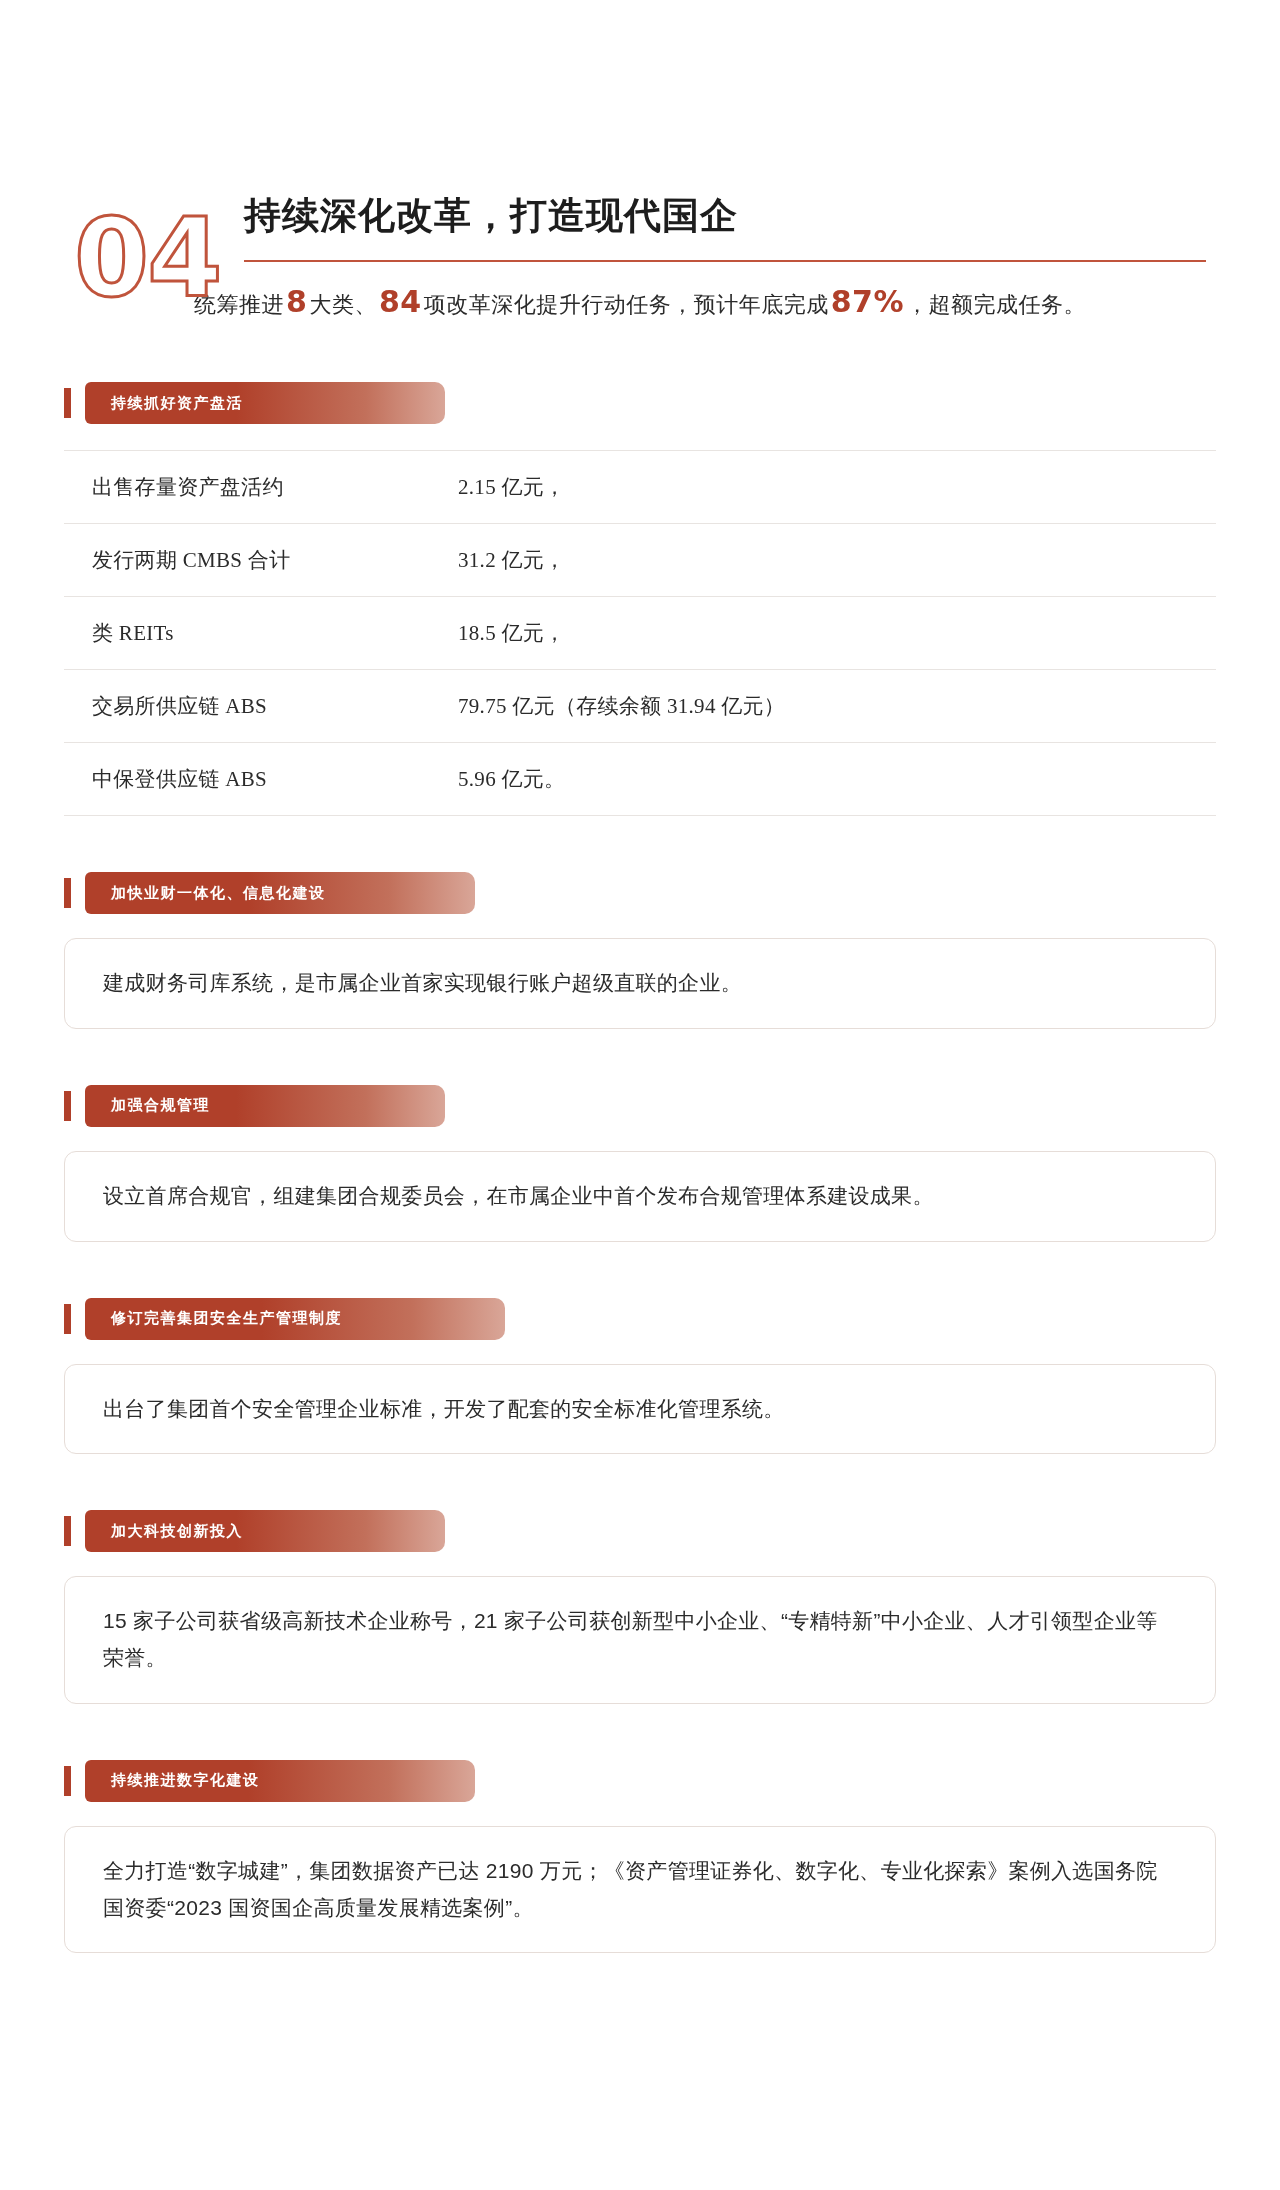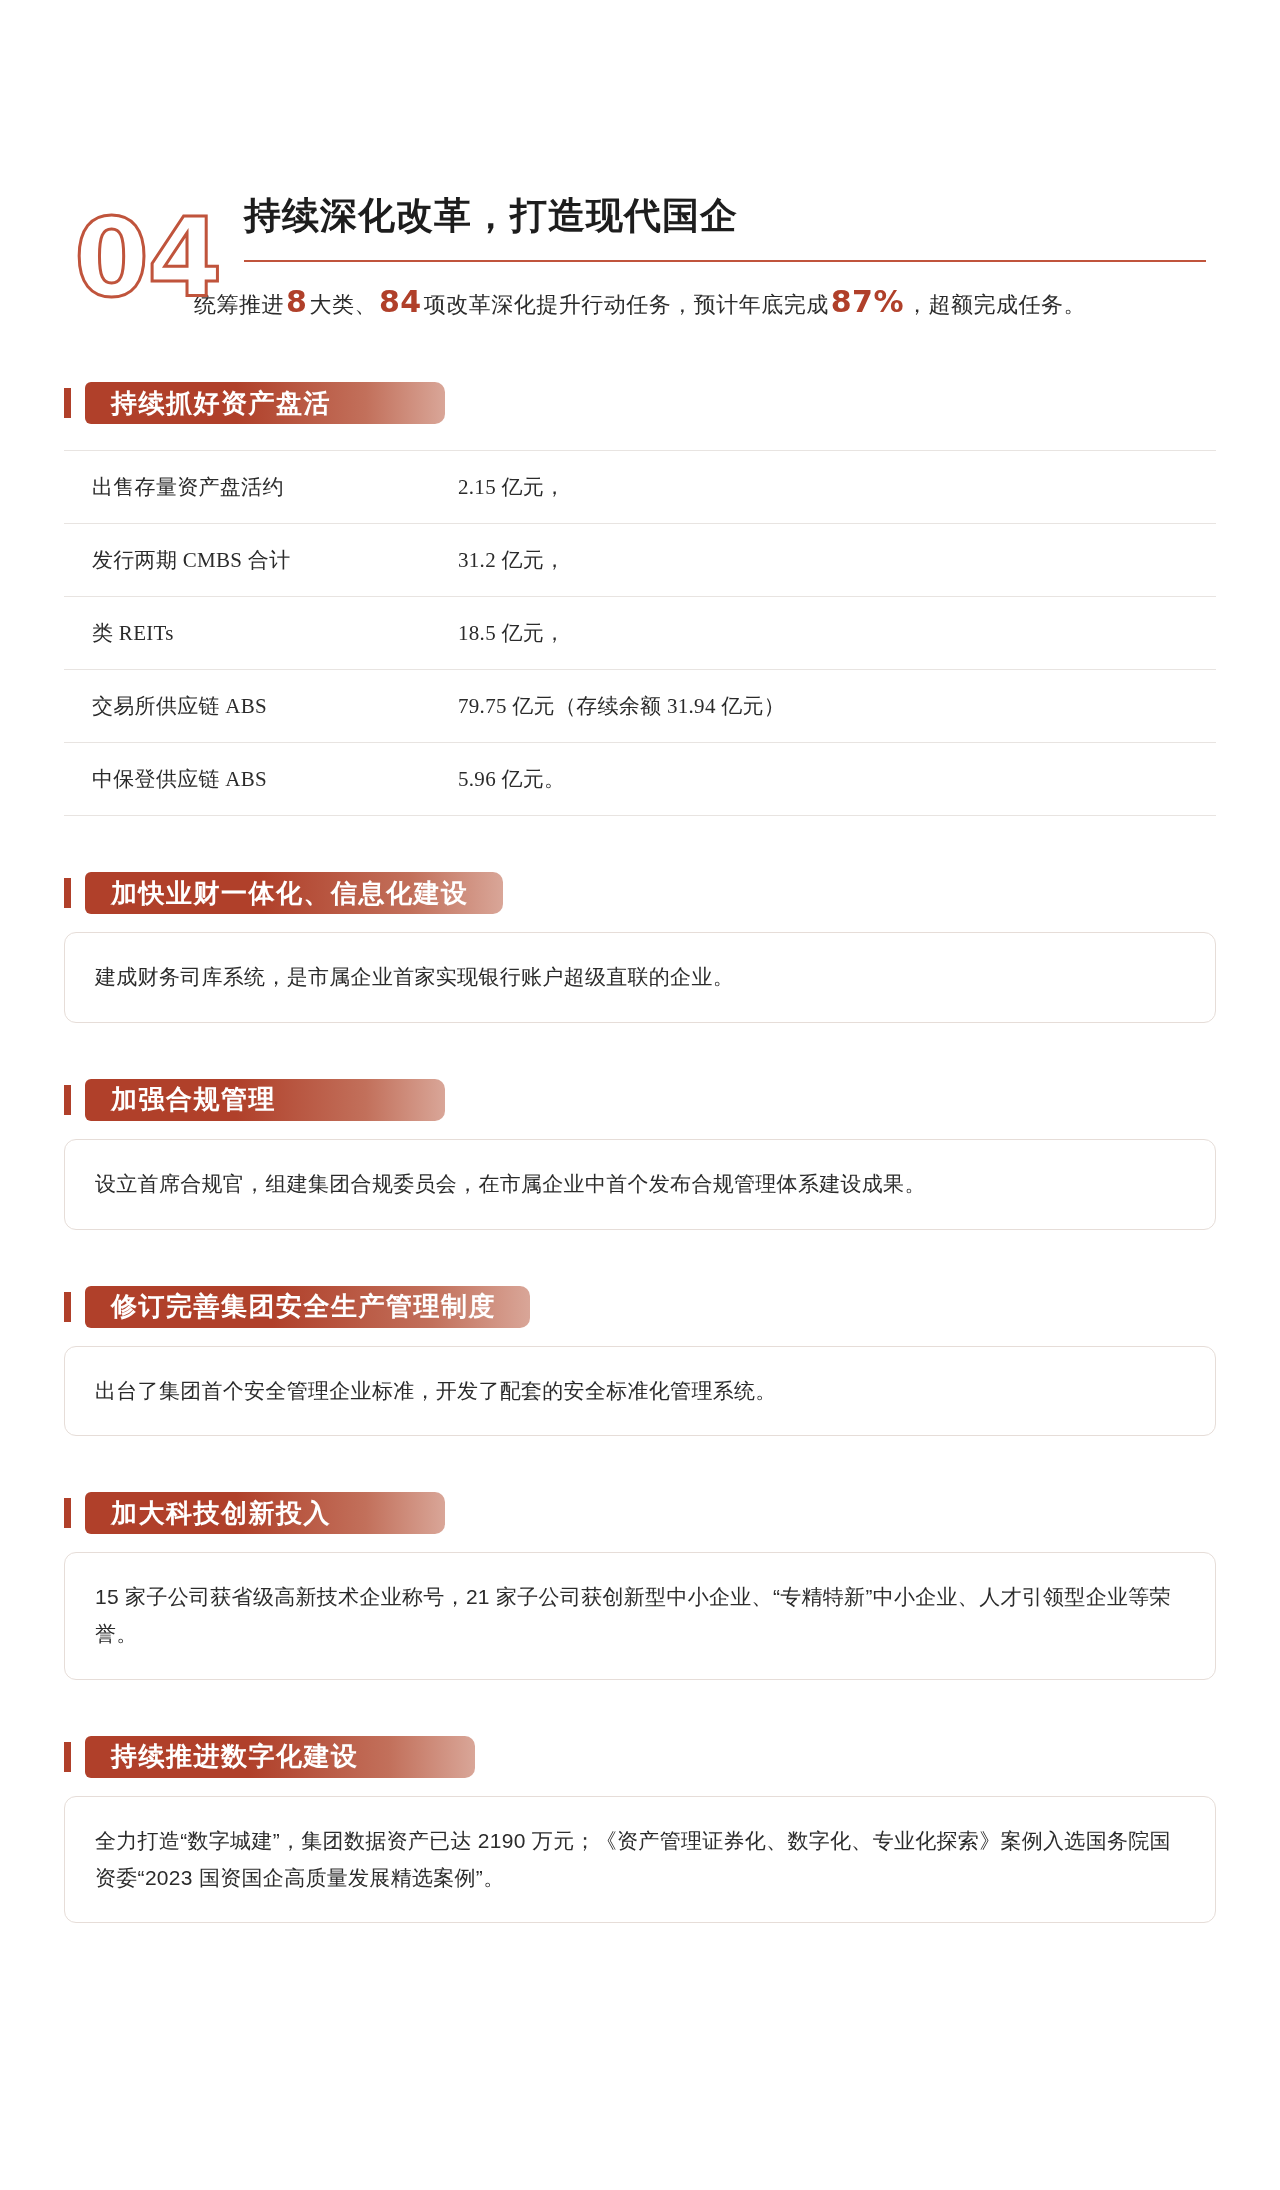"持续抓好资产盘活" .banner-pill { font-size: 26px -> 15px }
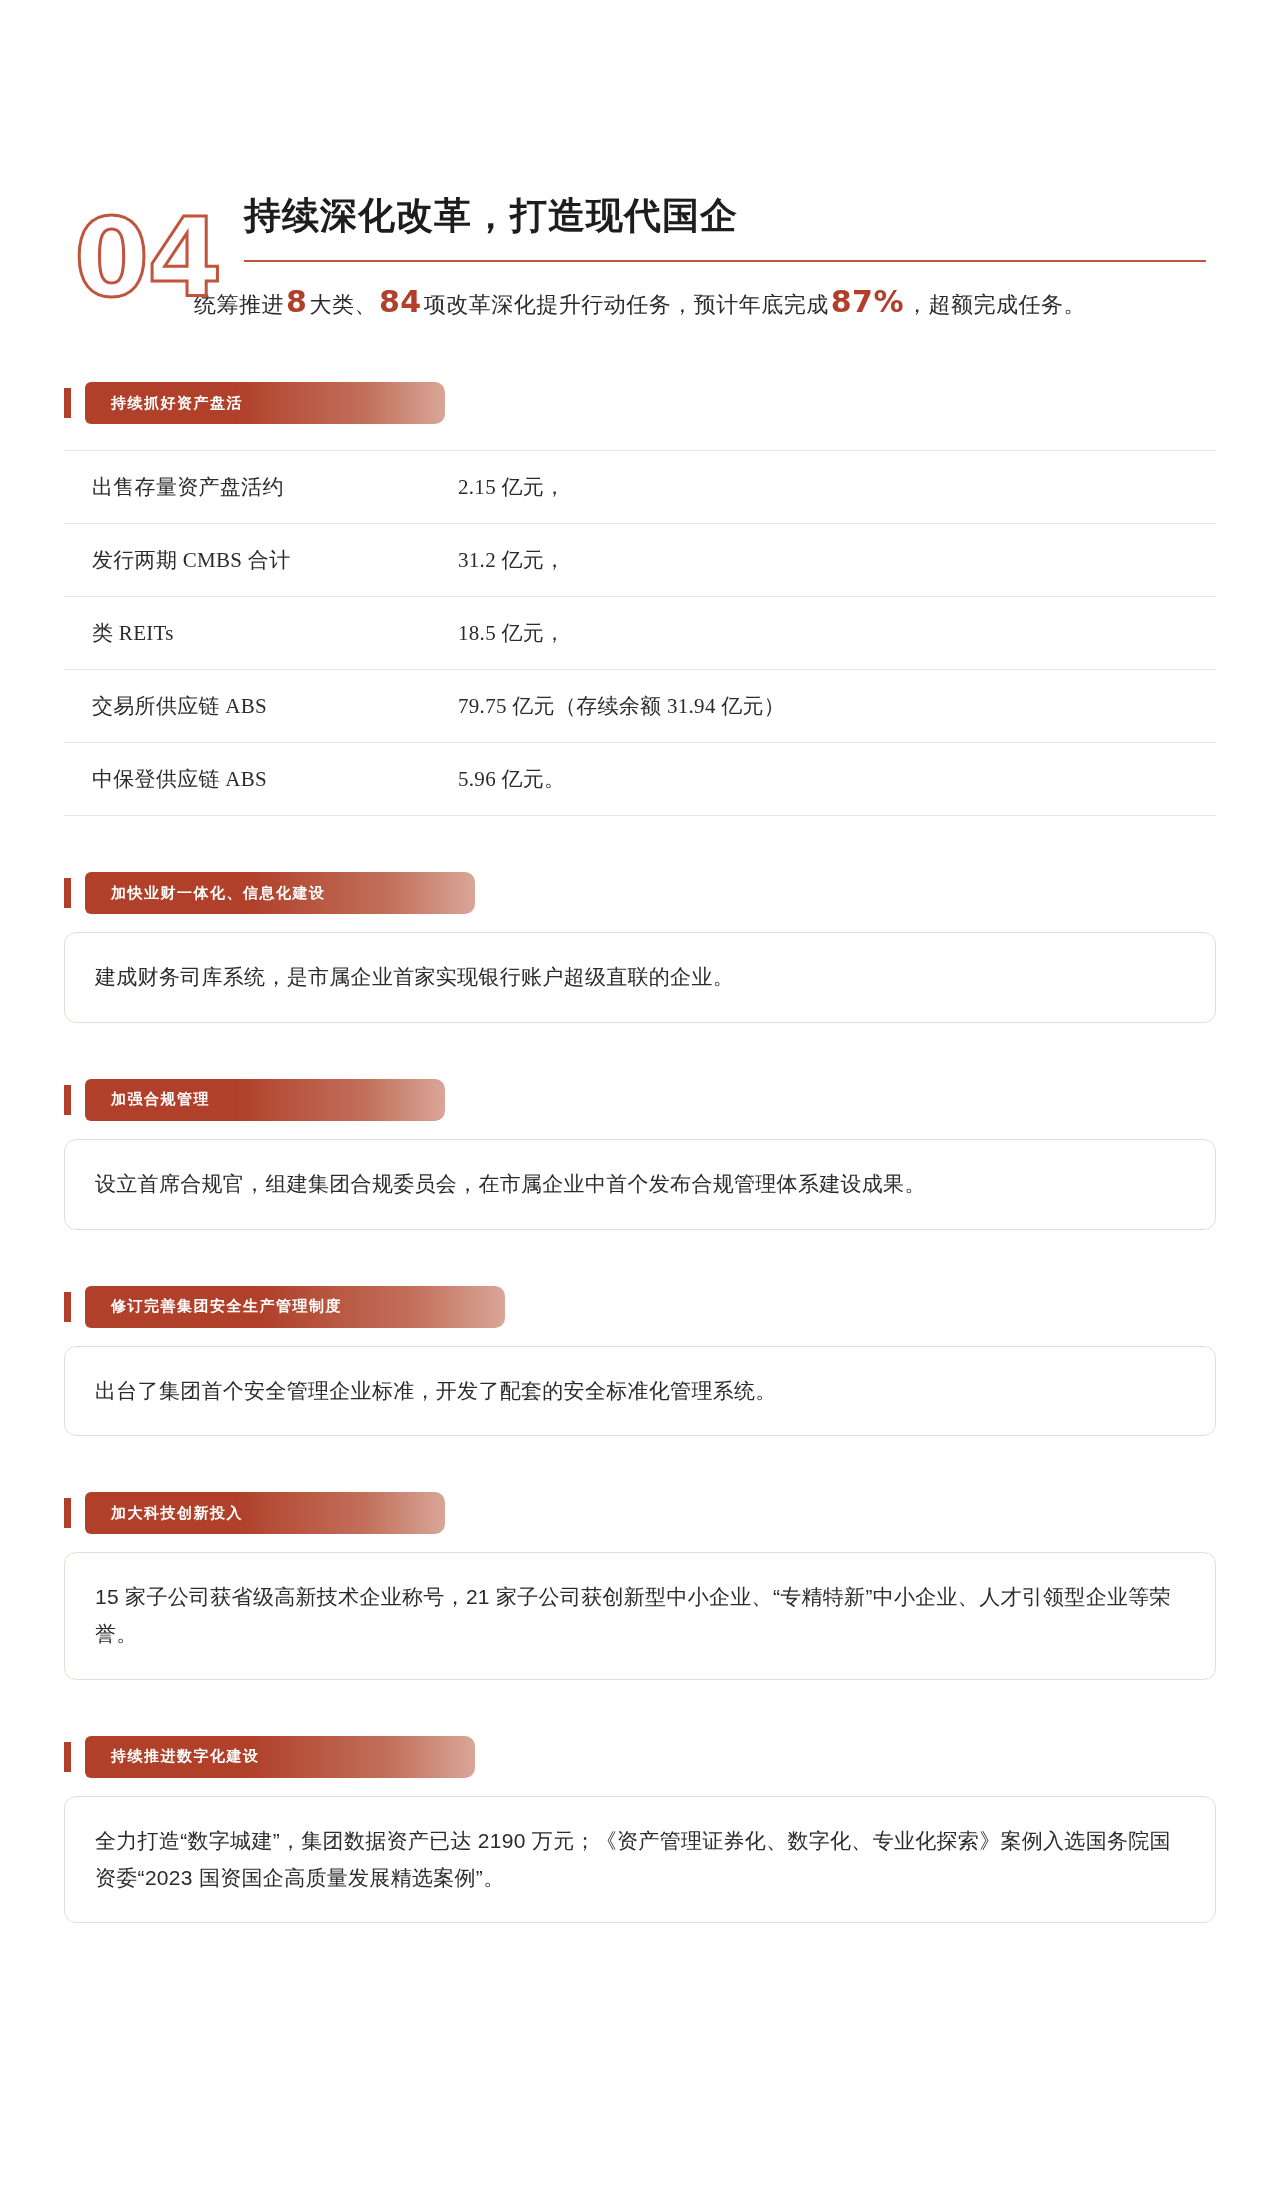"建成财务司库系统，是市属企业首家实现银行账户超级直联的企业。" .card { margin-top: 18px -> 24px; padding: 26px 30px -> 26px 38px }
